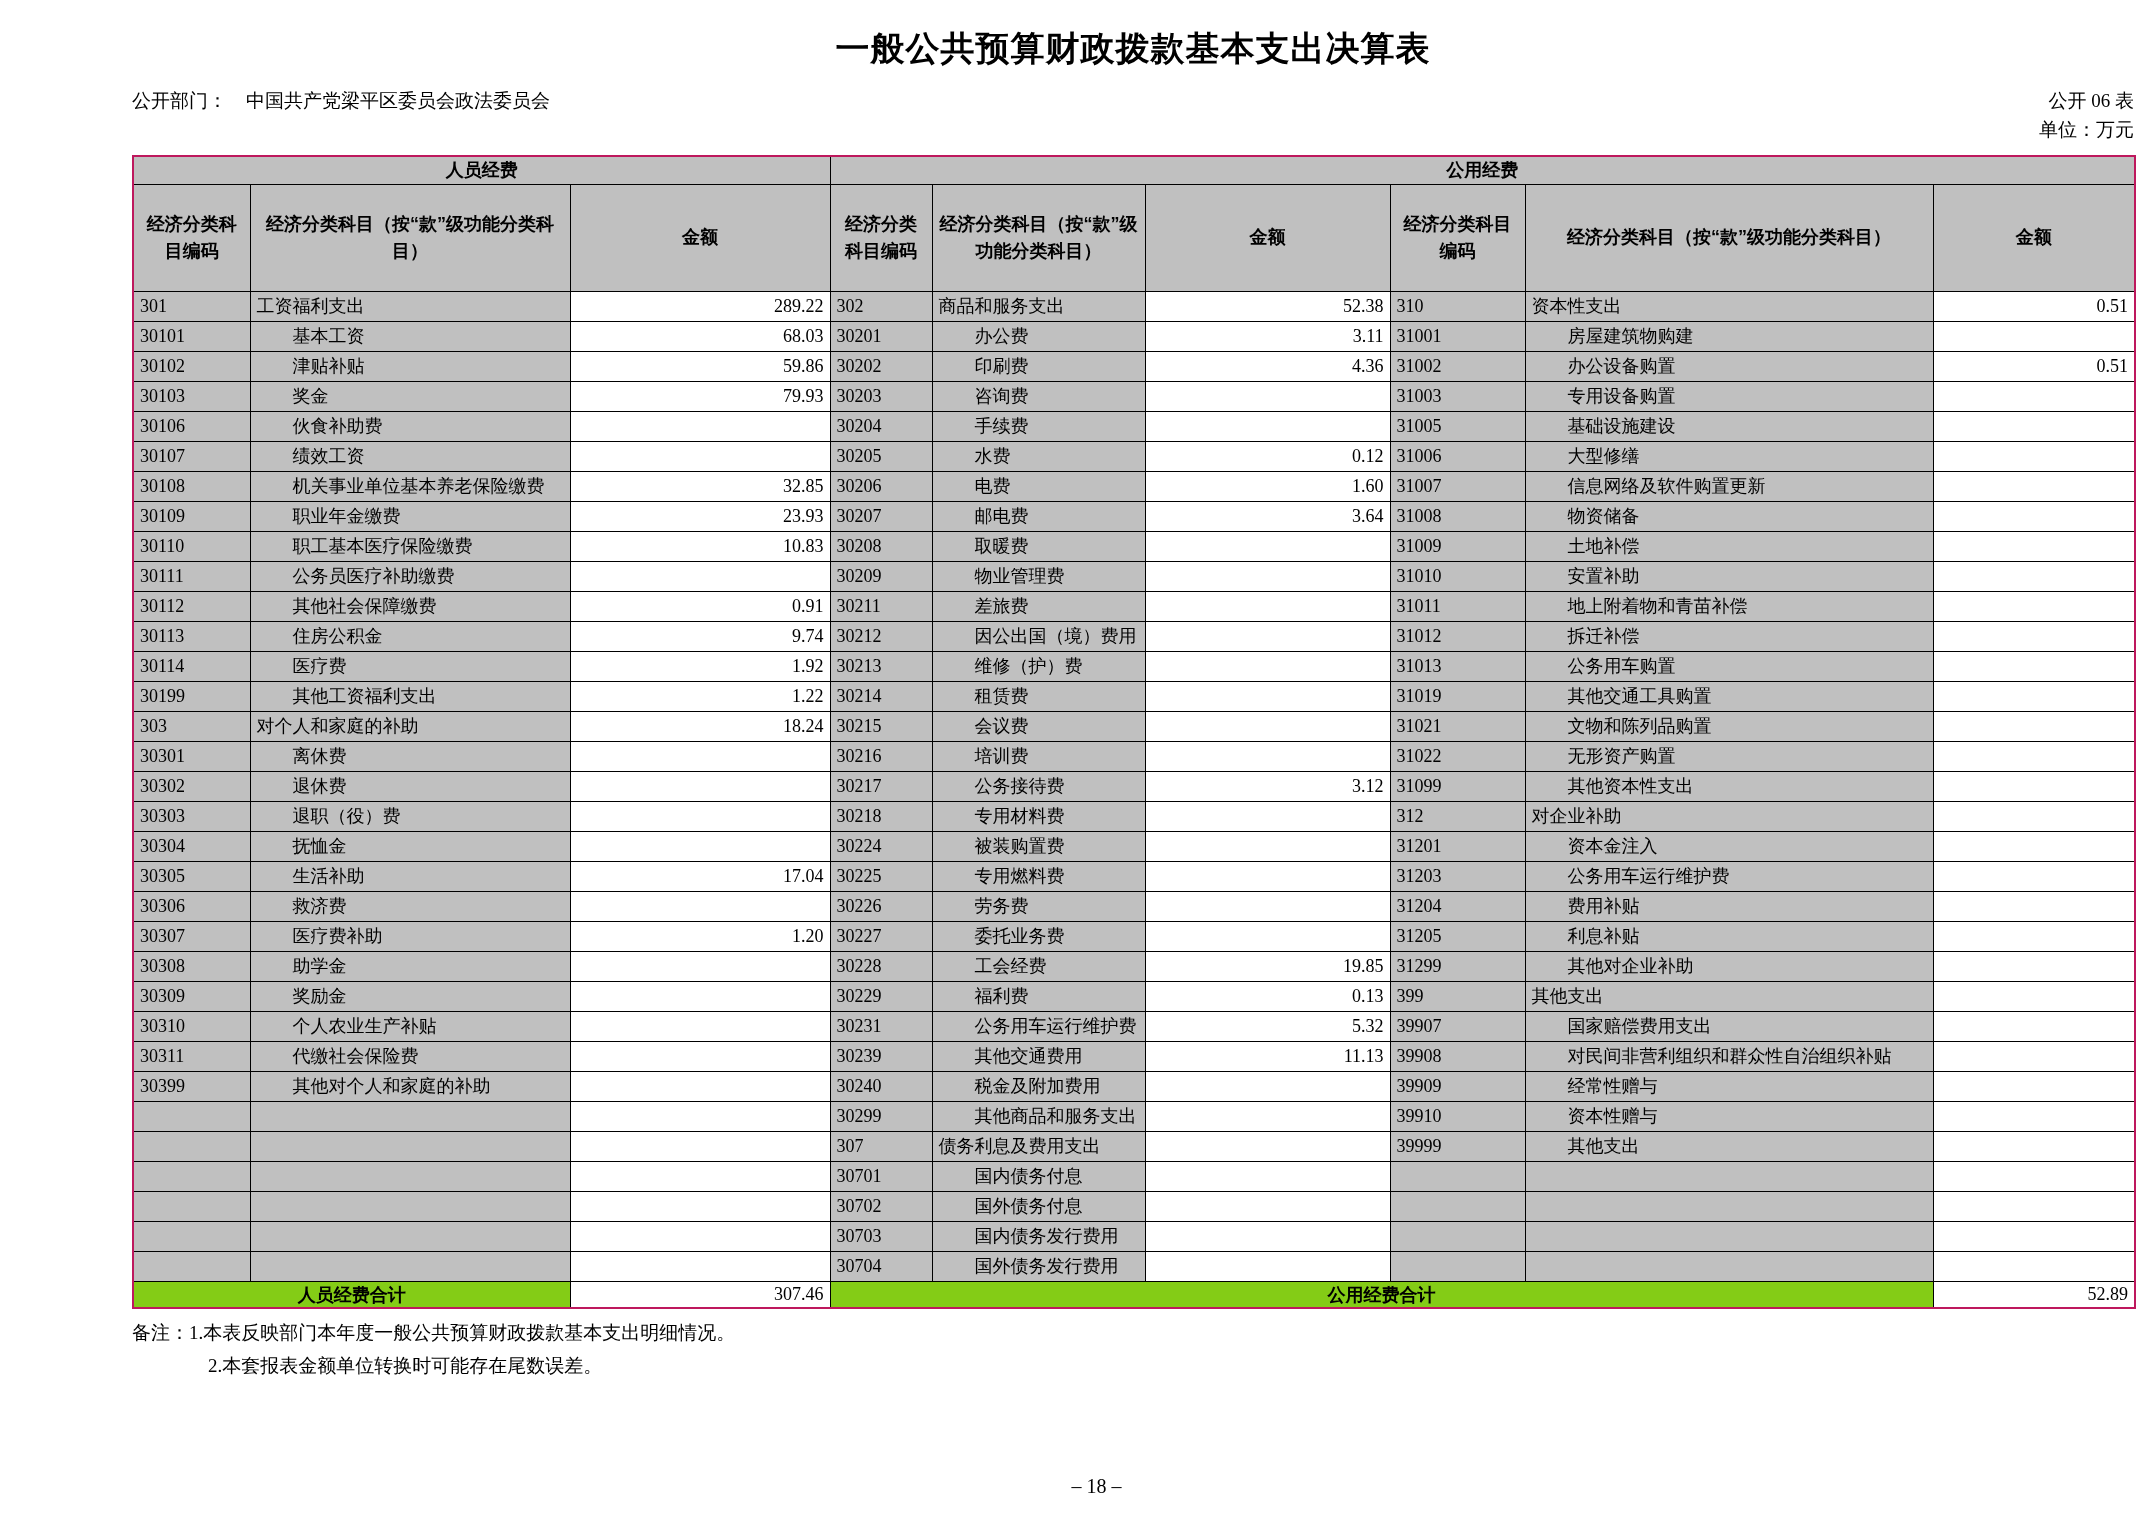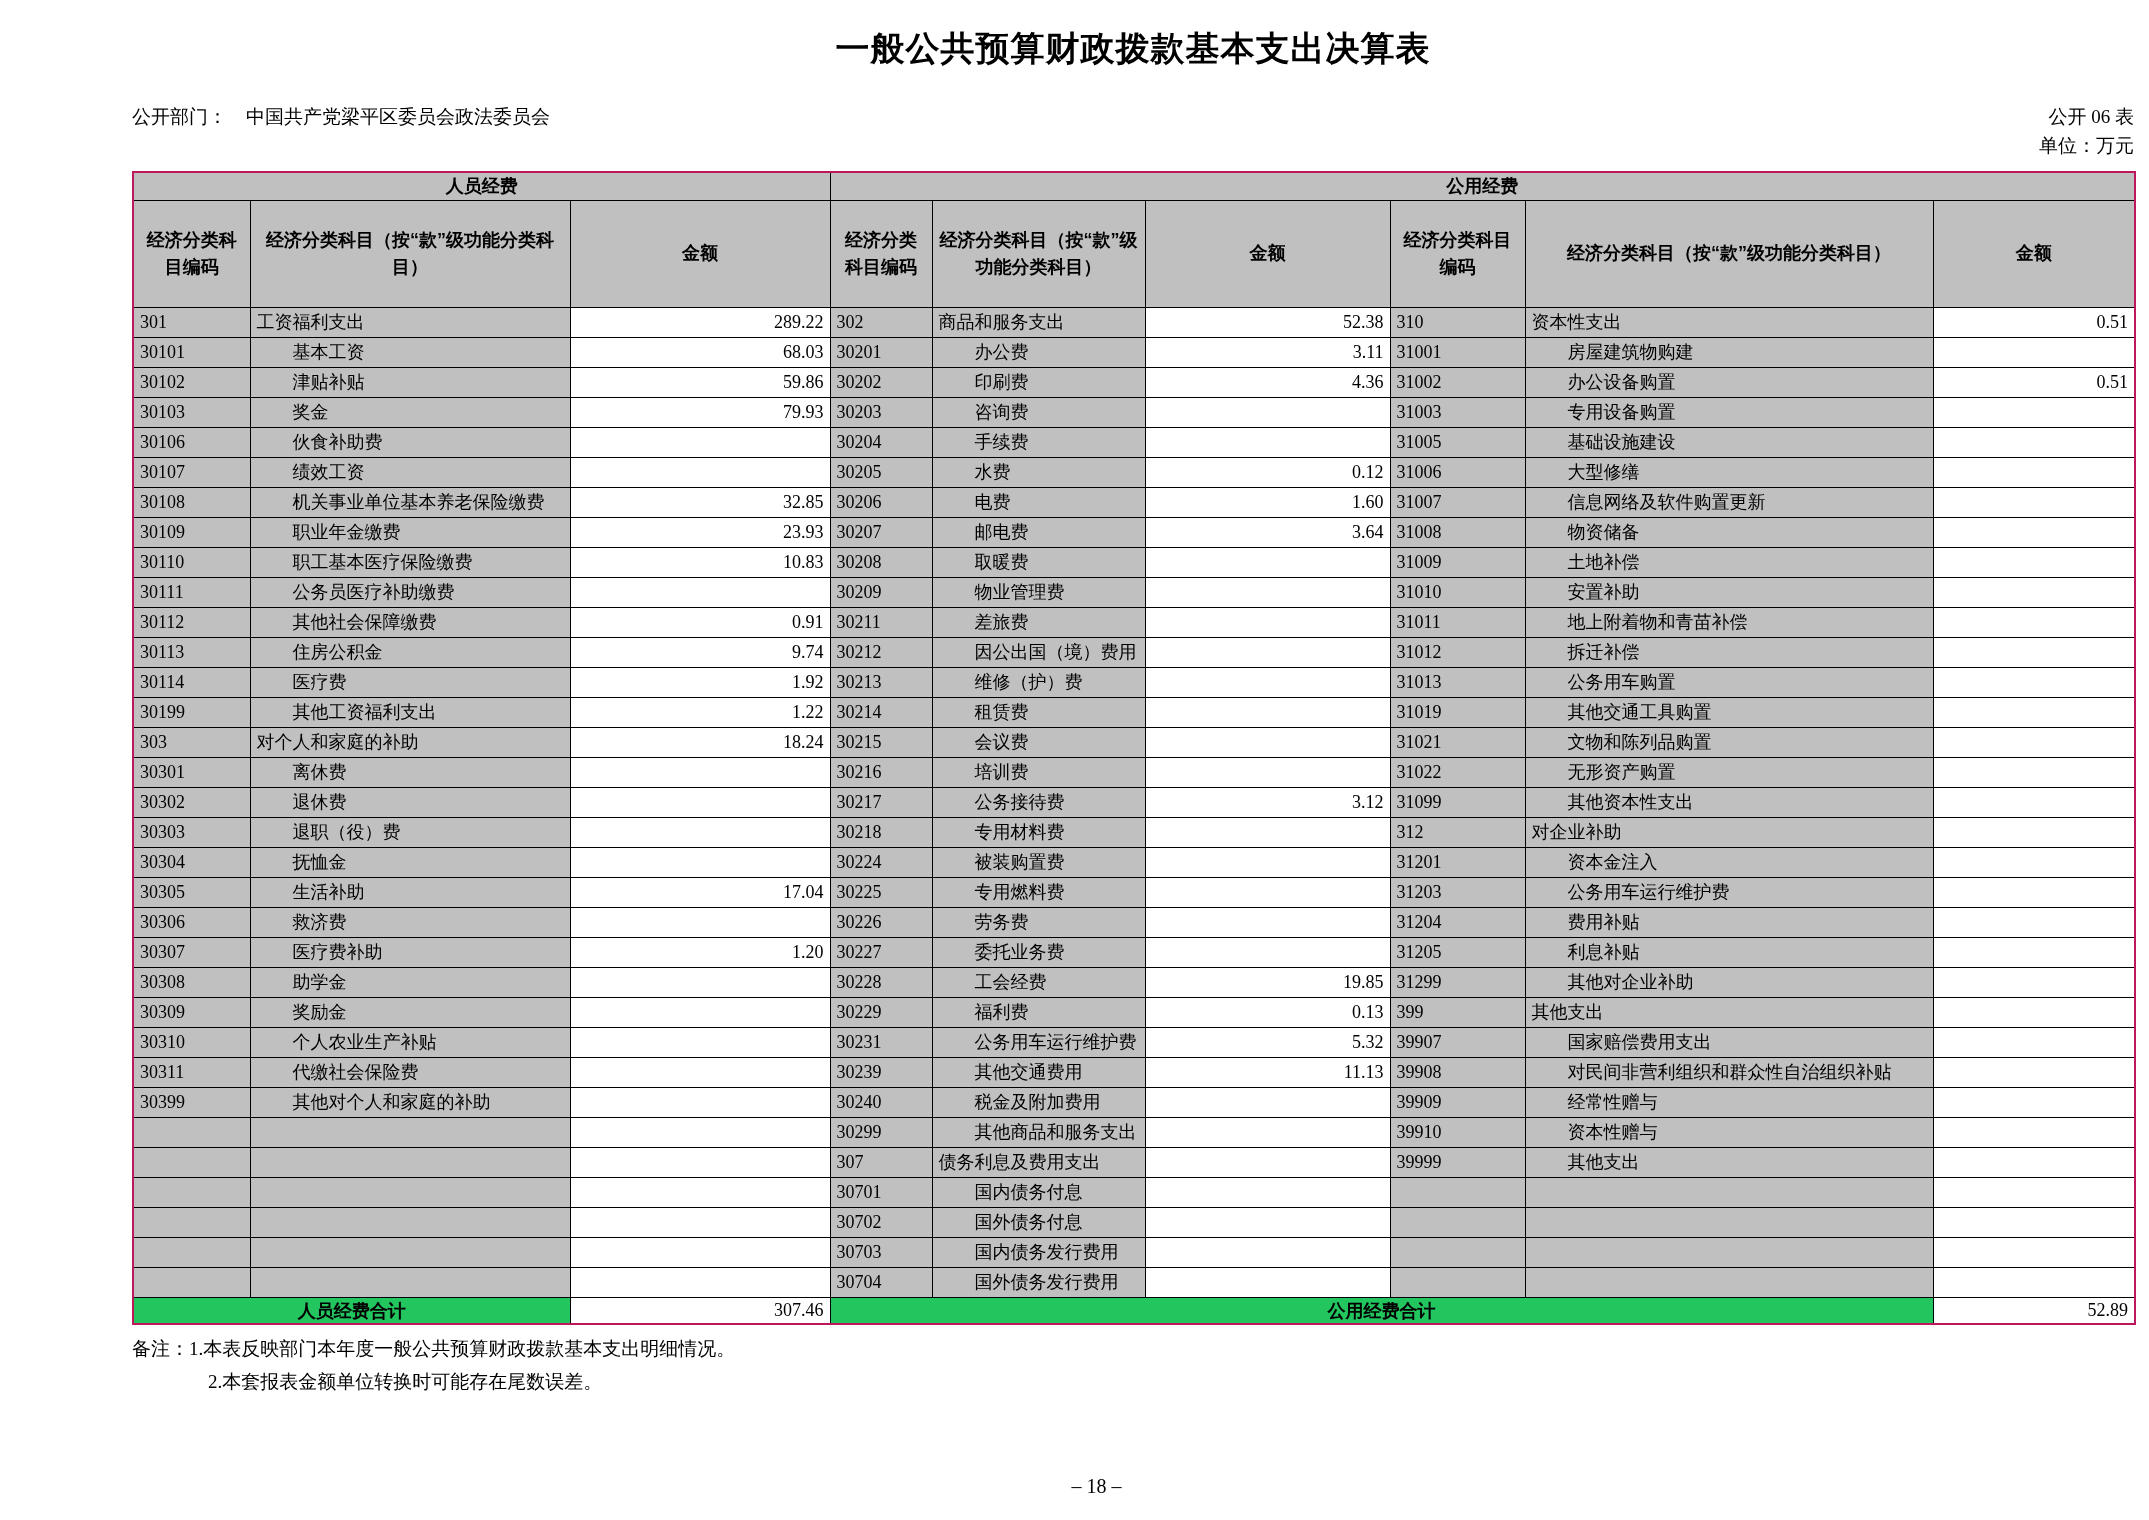"公开部门： 中国共产党梁平区委员会政法委员会" .meta { margin-top: 30px -> 14px }
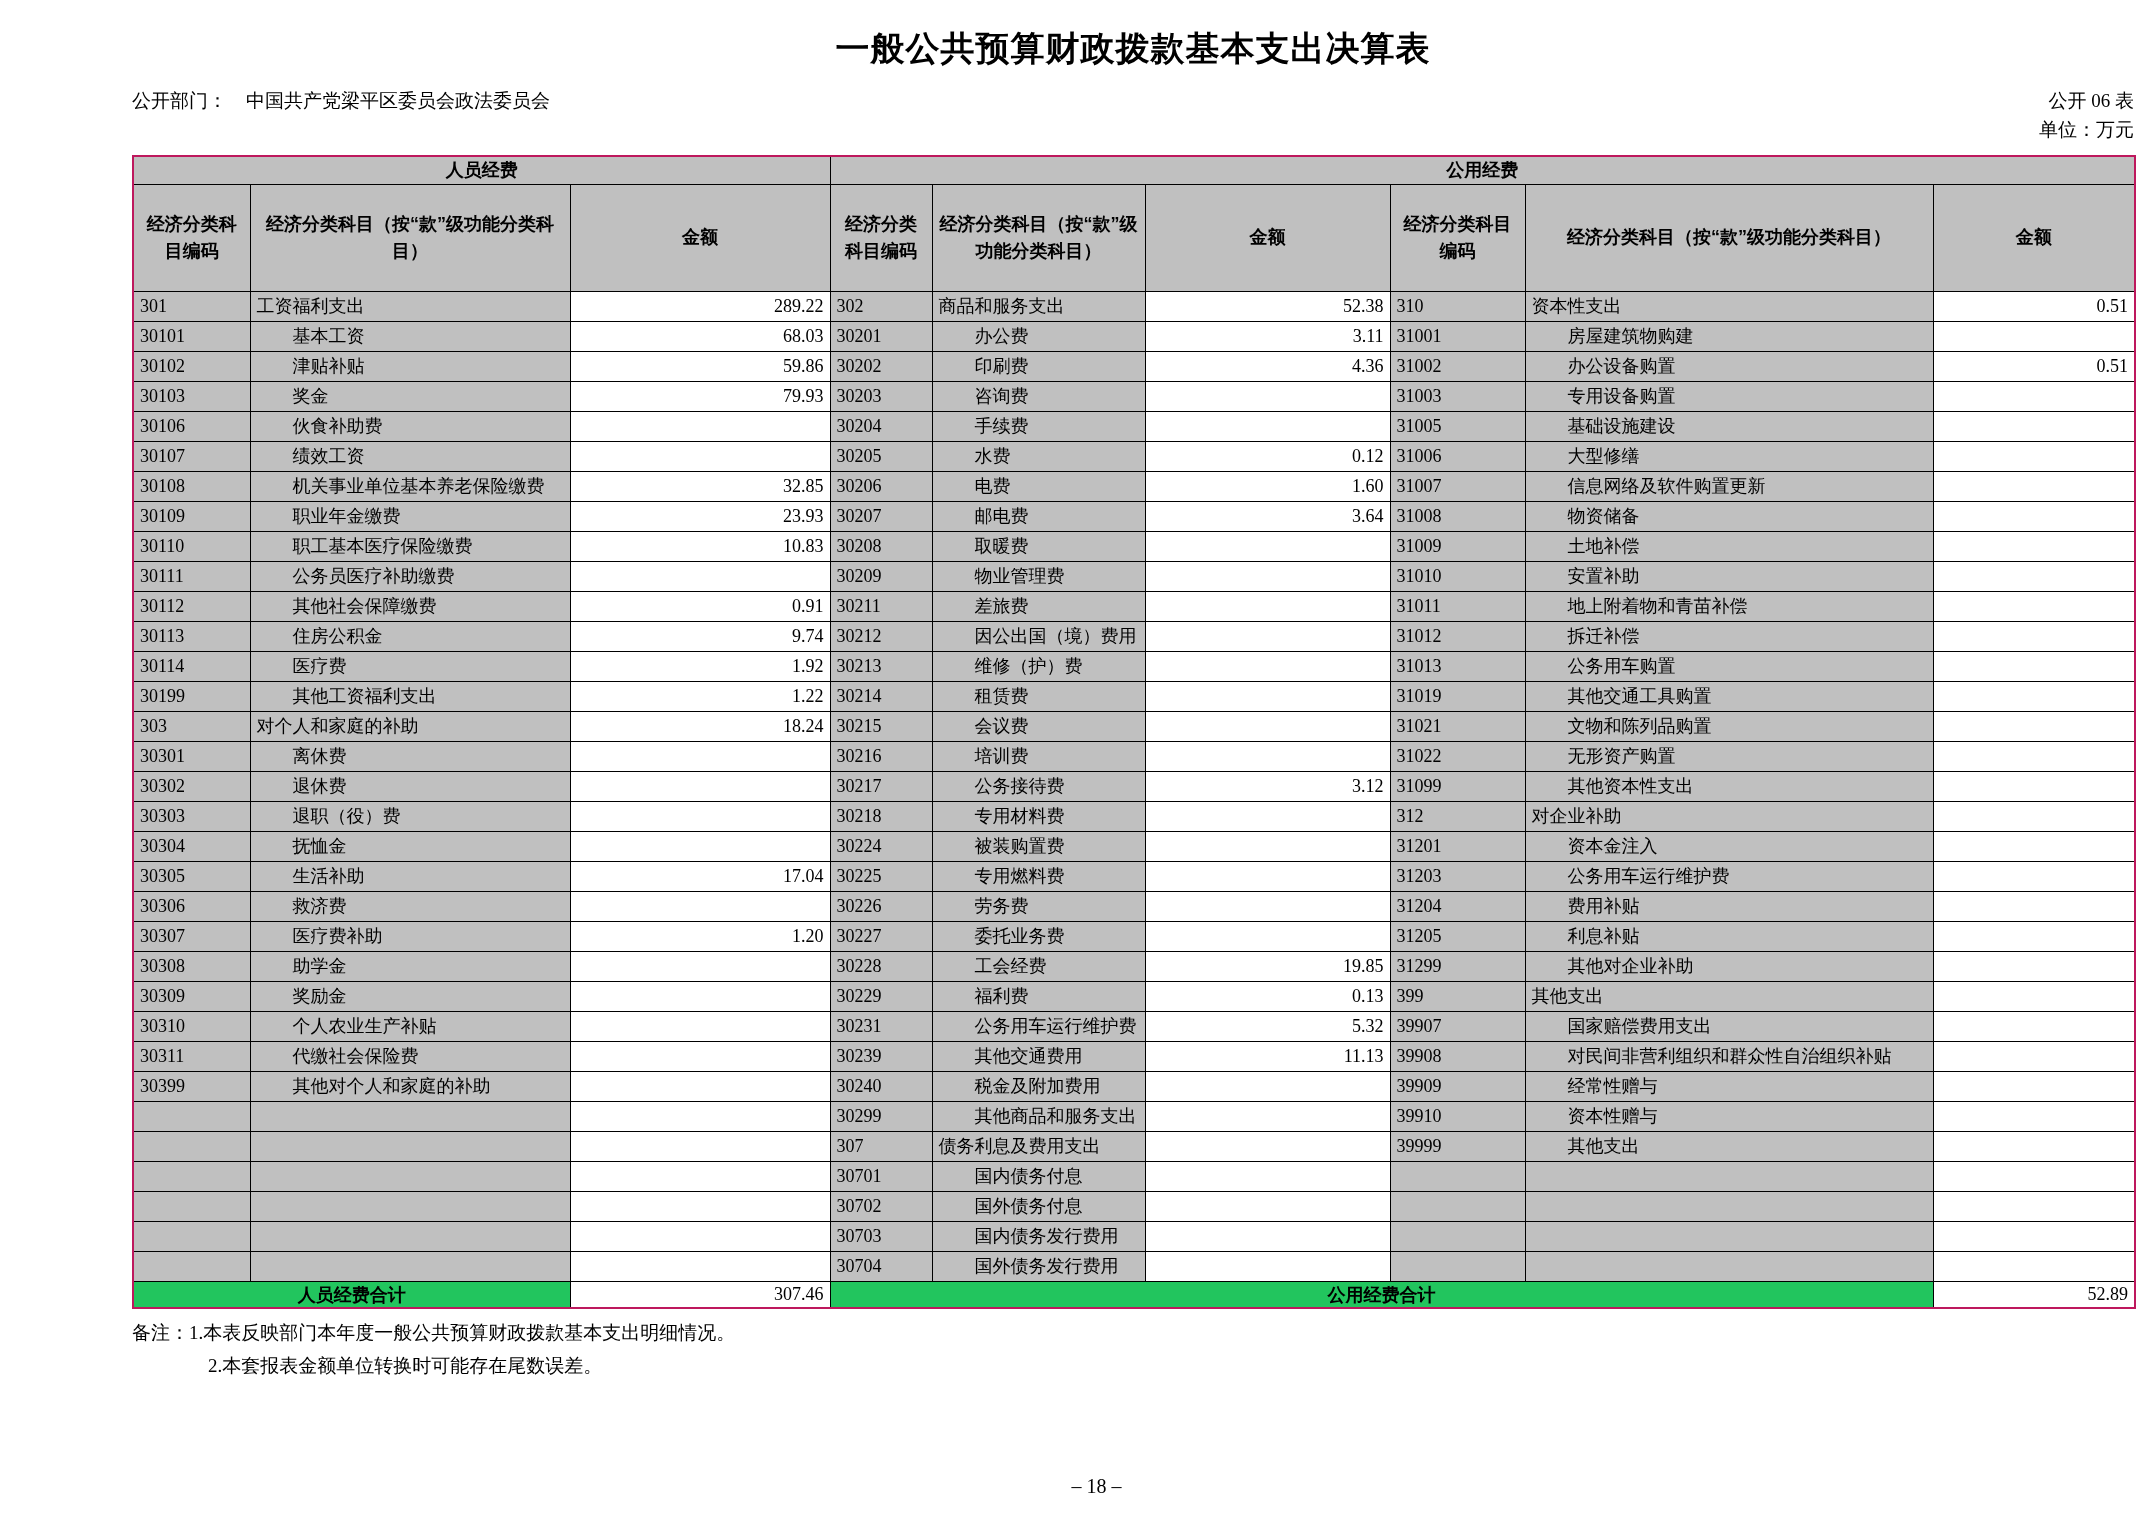"人员经费合计" .totlabel { background: #22c55e -> #84cc16 }
